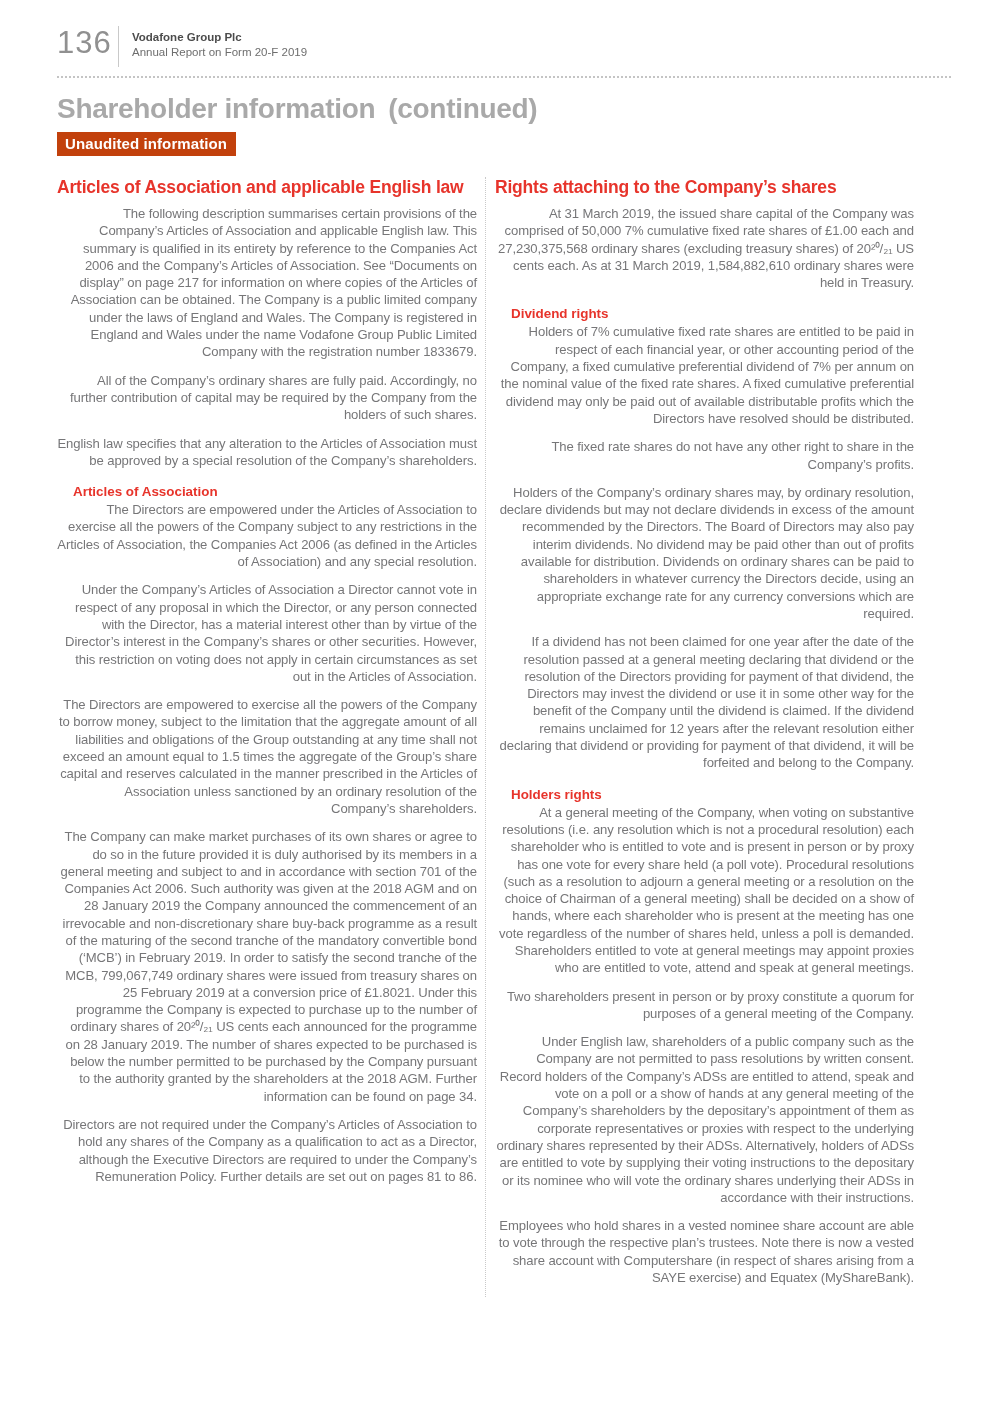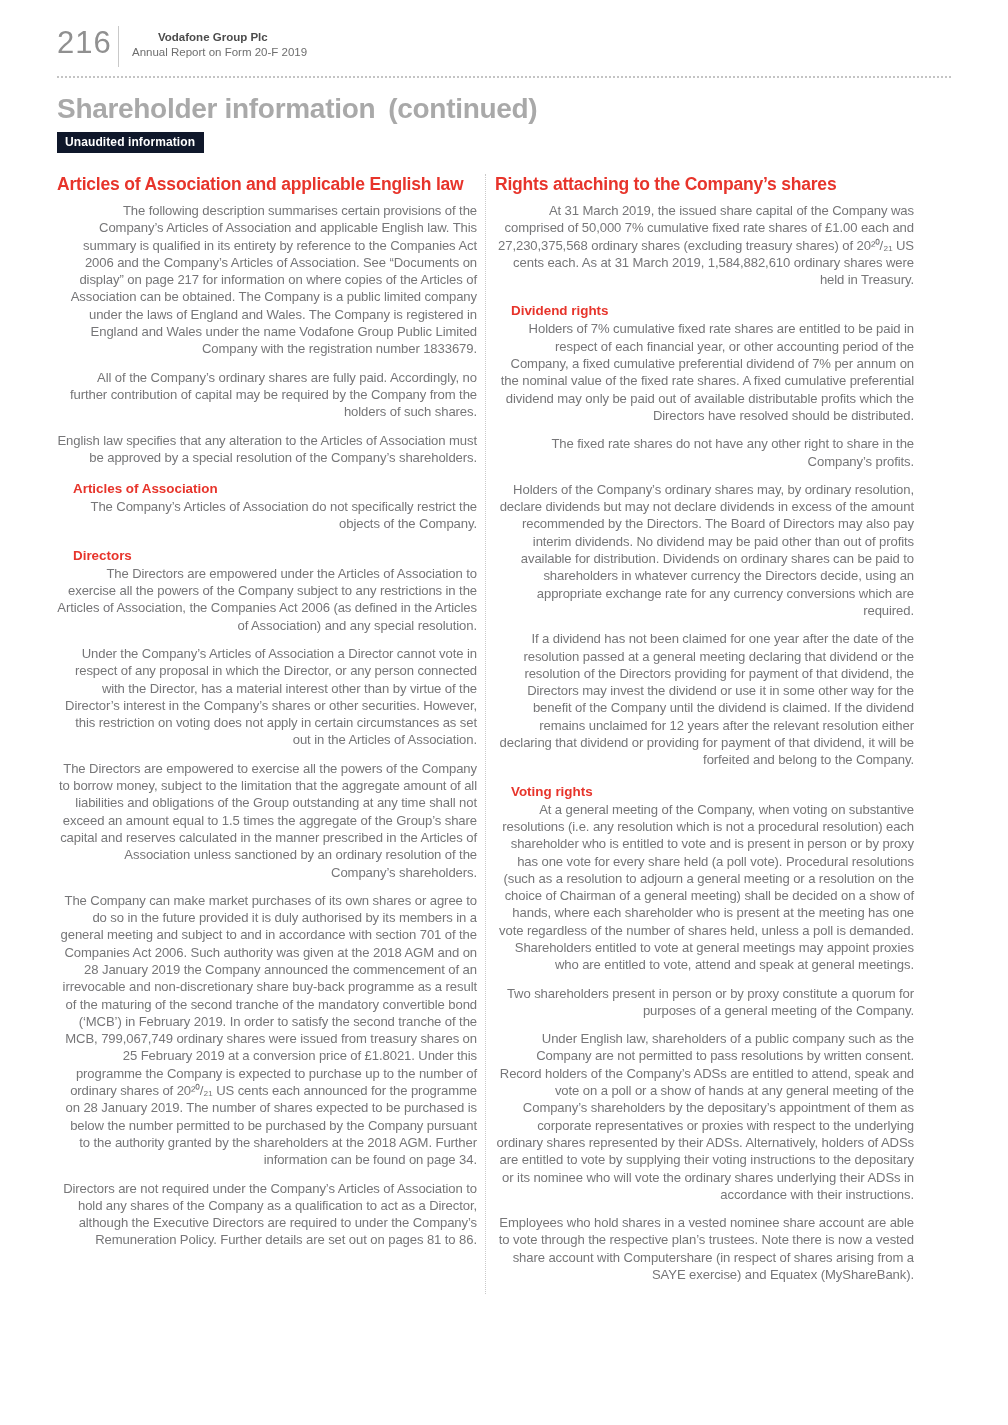"216" div.page-num { text: 216 -> 136 }
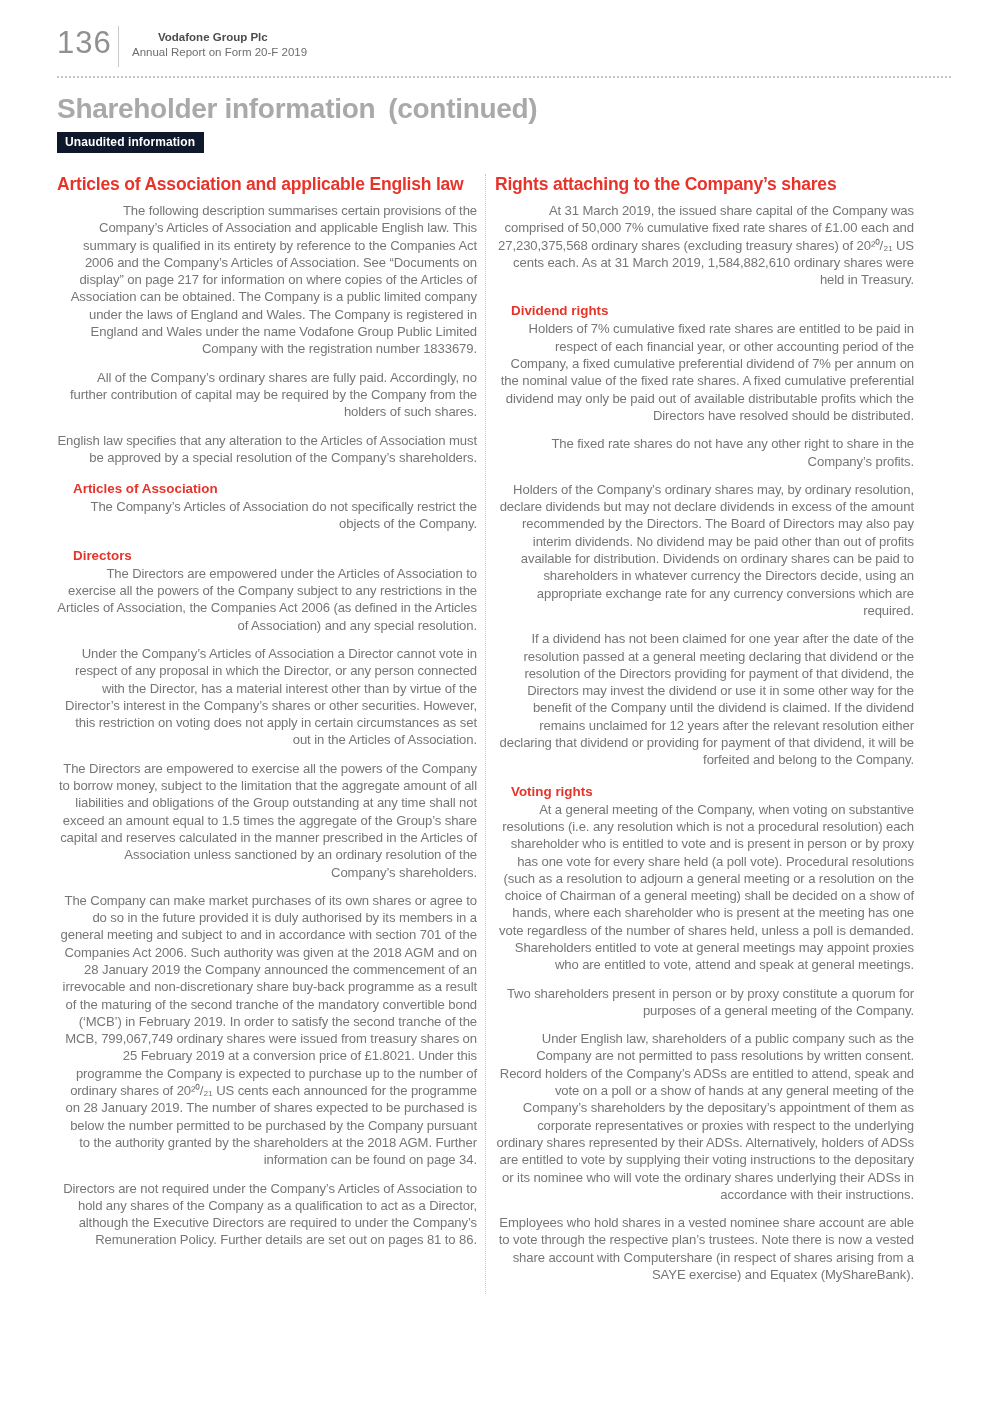"Vodafone Group Plc" .hdr-company { margin-left: 26px -> none }
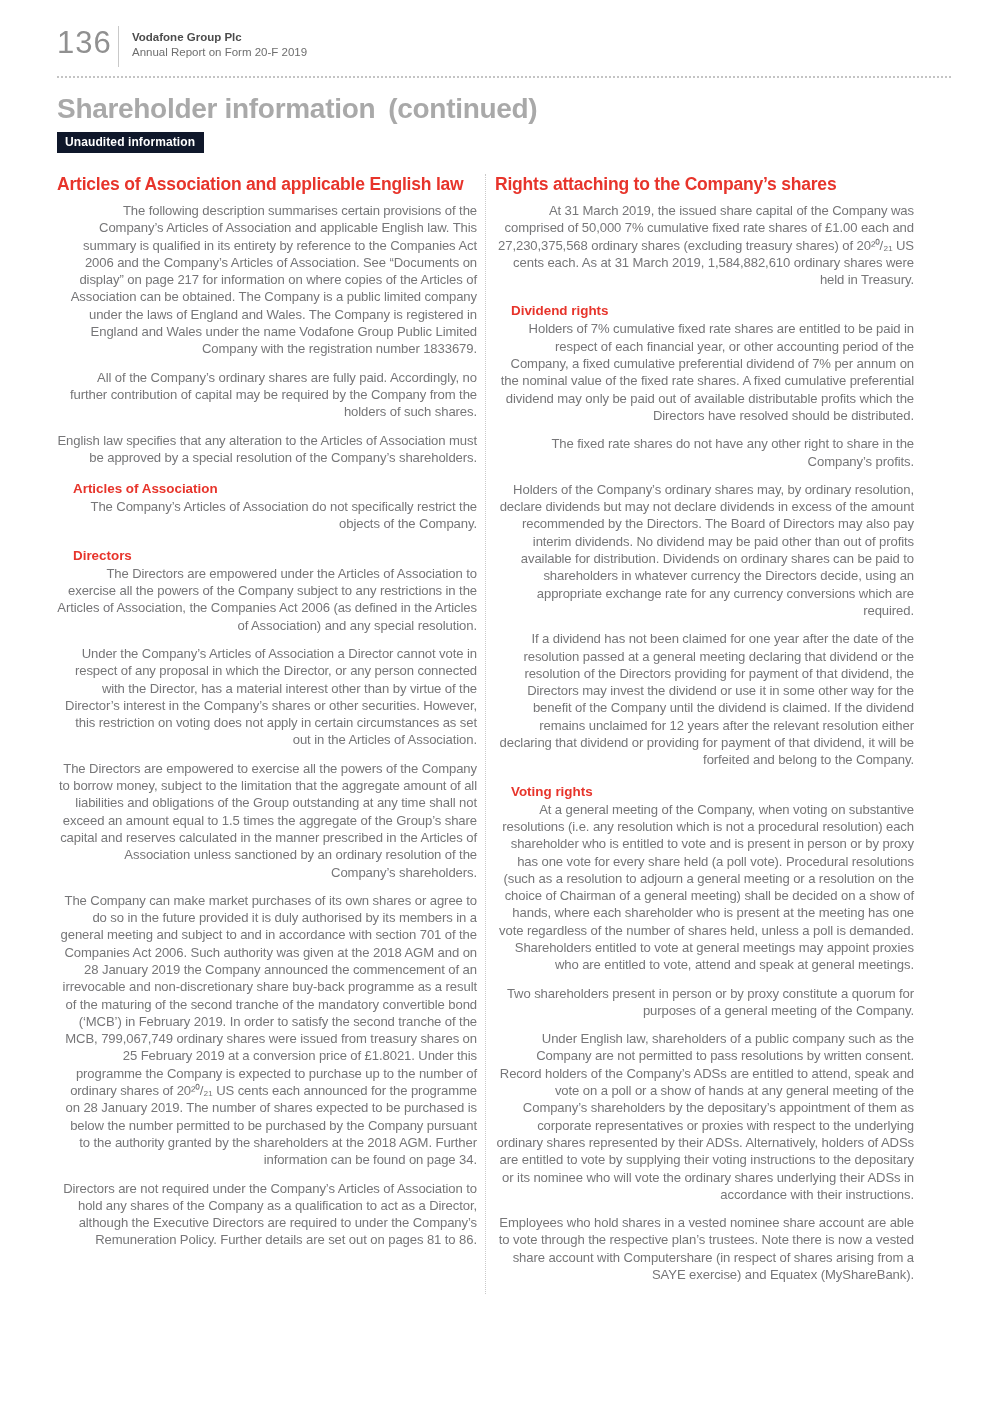"Unaudited information" .badge { background: #0f172a -> #c2410c; font-size: 12px -> 15px }
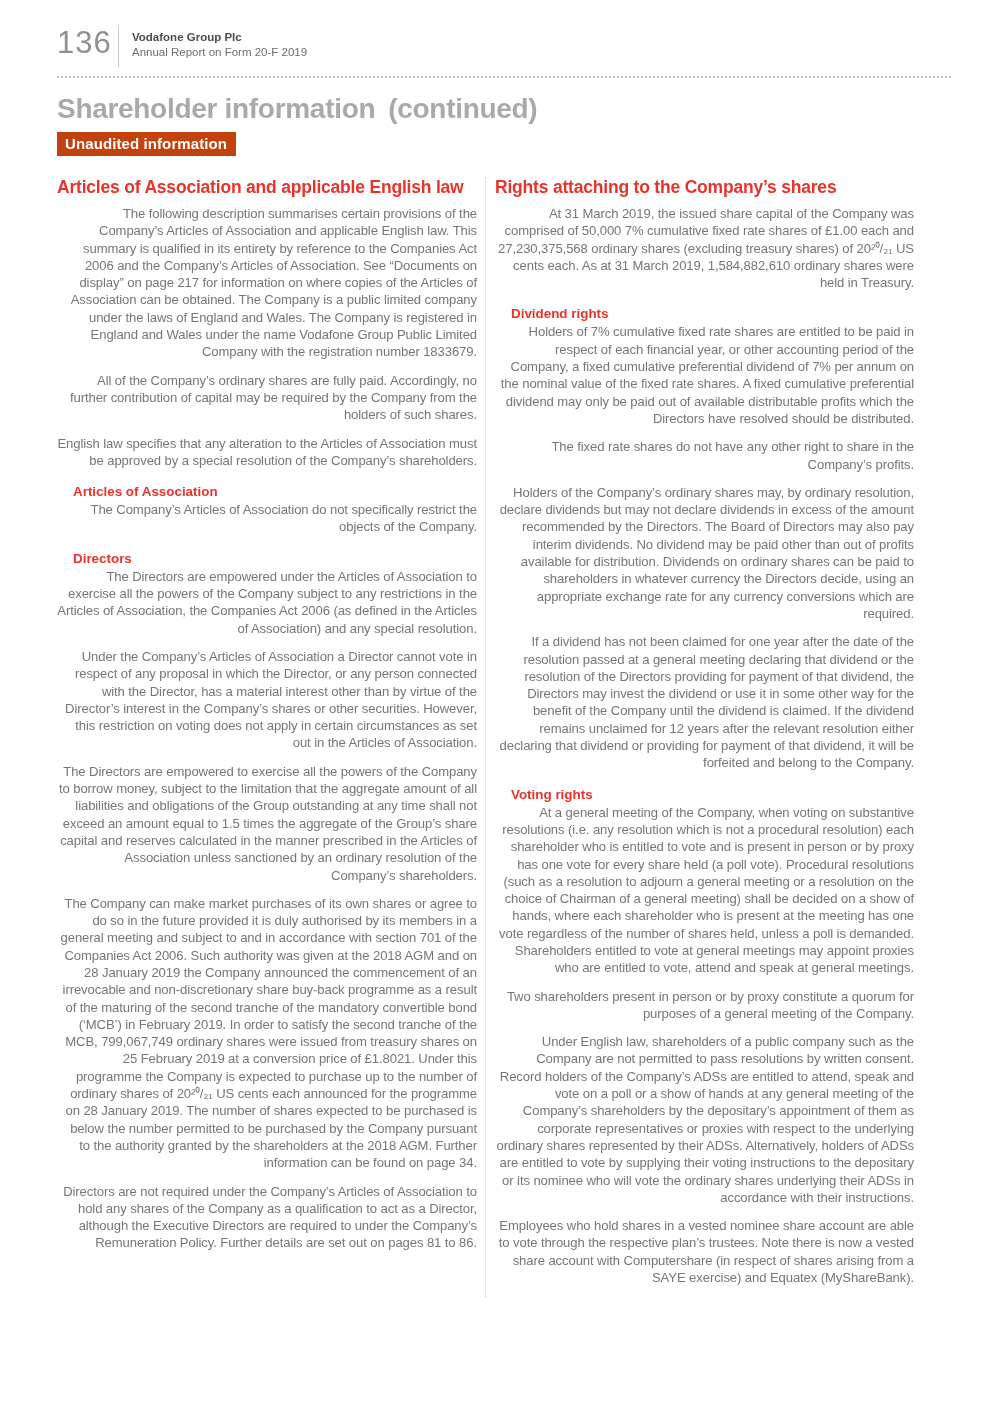"The Company’s Articles of Association" p.para { html: <p>The Company’s Articles of Association do not specifically restrict the objects of the Company.</p> -> none }
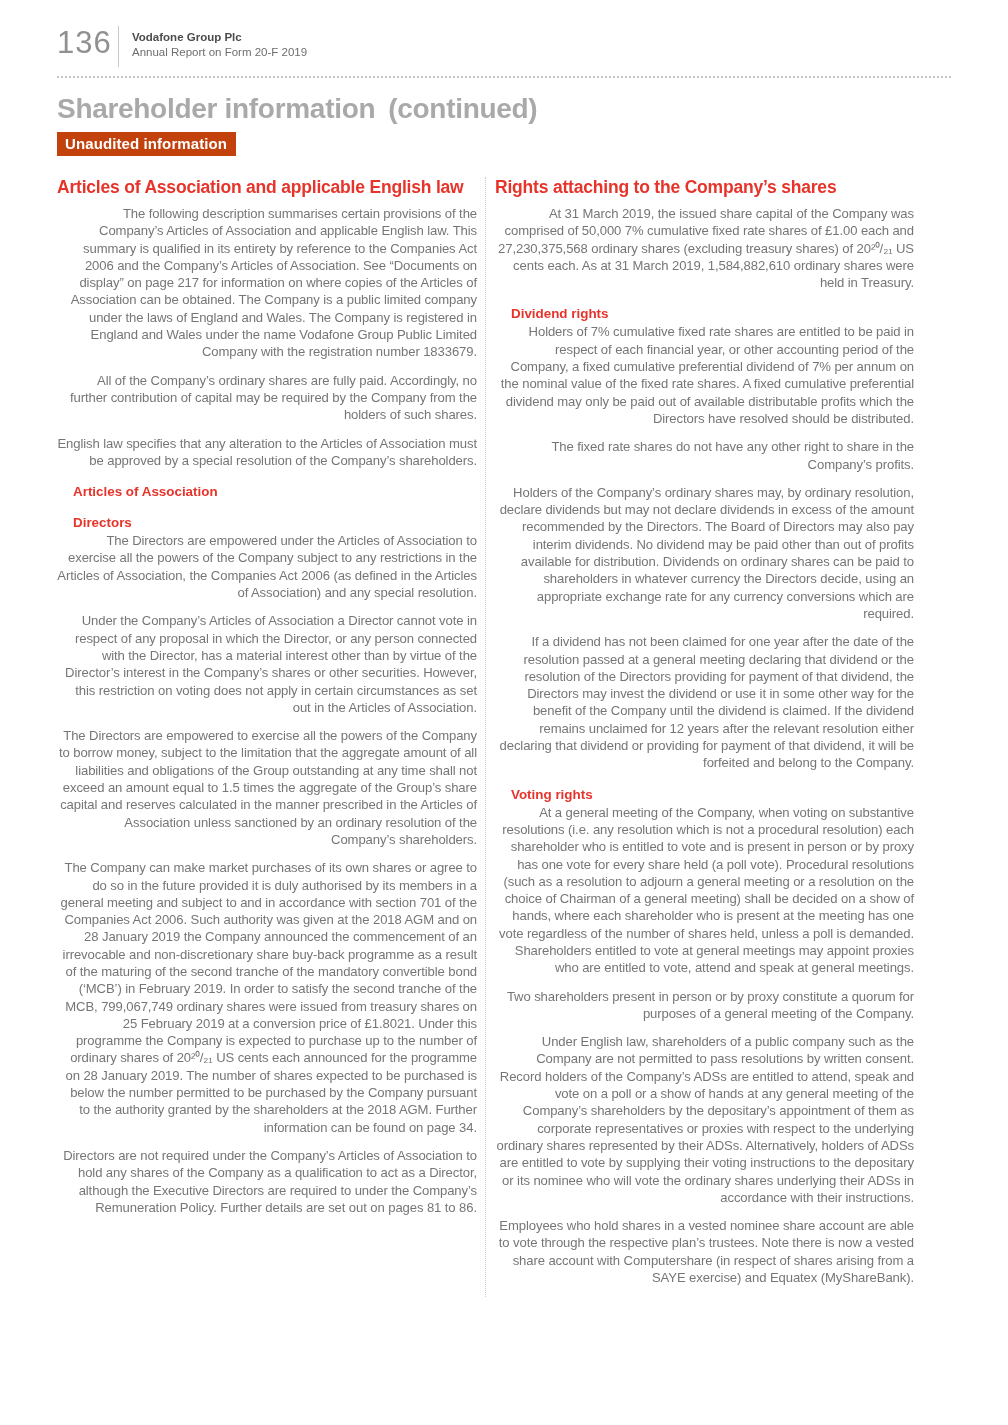"Directors" h3.sub-heading { html: <h3>Directors</h3> -> none }
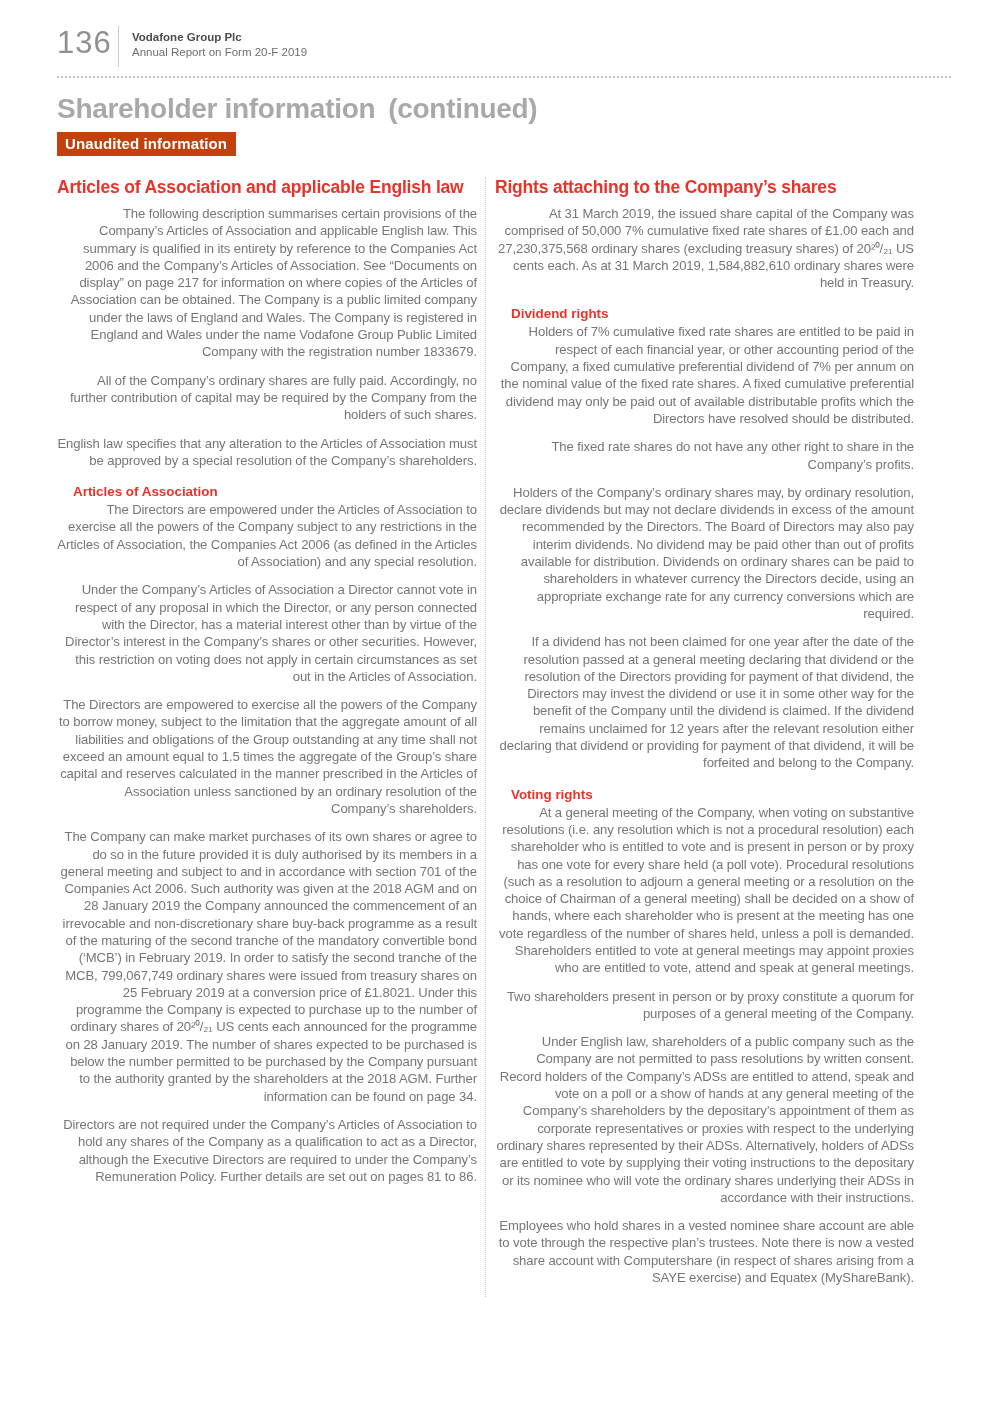"Voting rights" h3.sub-heading { text: Voting -> Holders }
